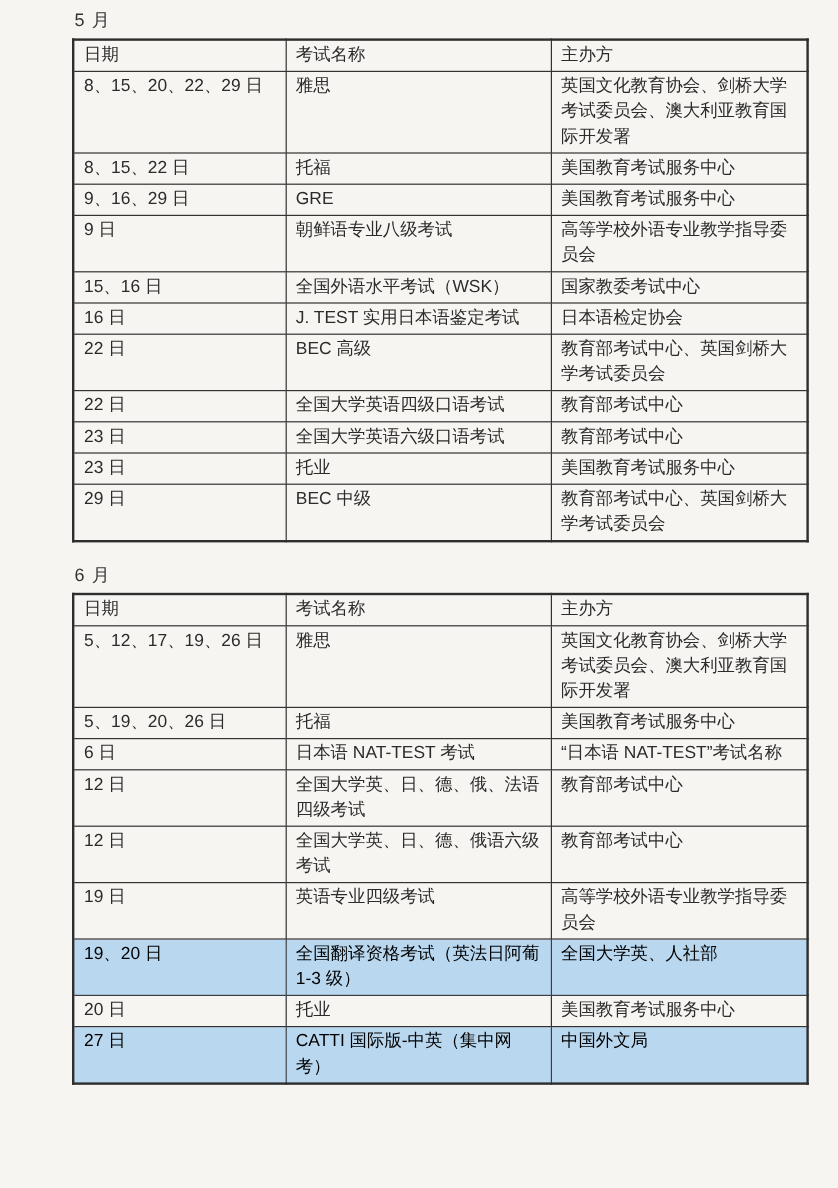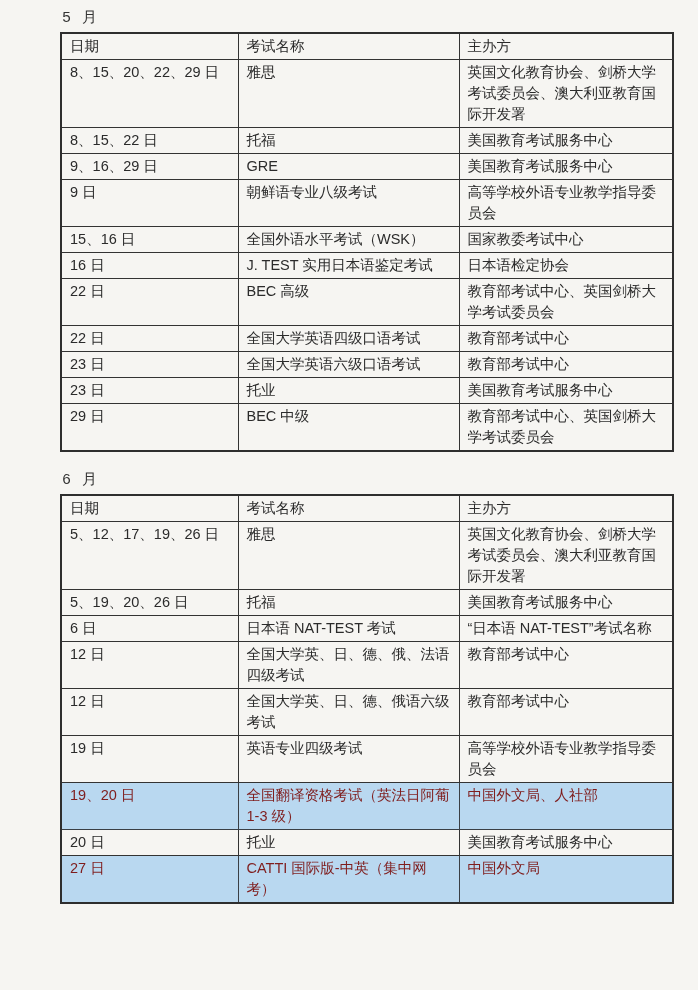"5 月" .month-label { font-family: Liberation Mono, monospace -> none }
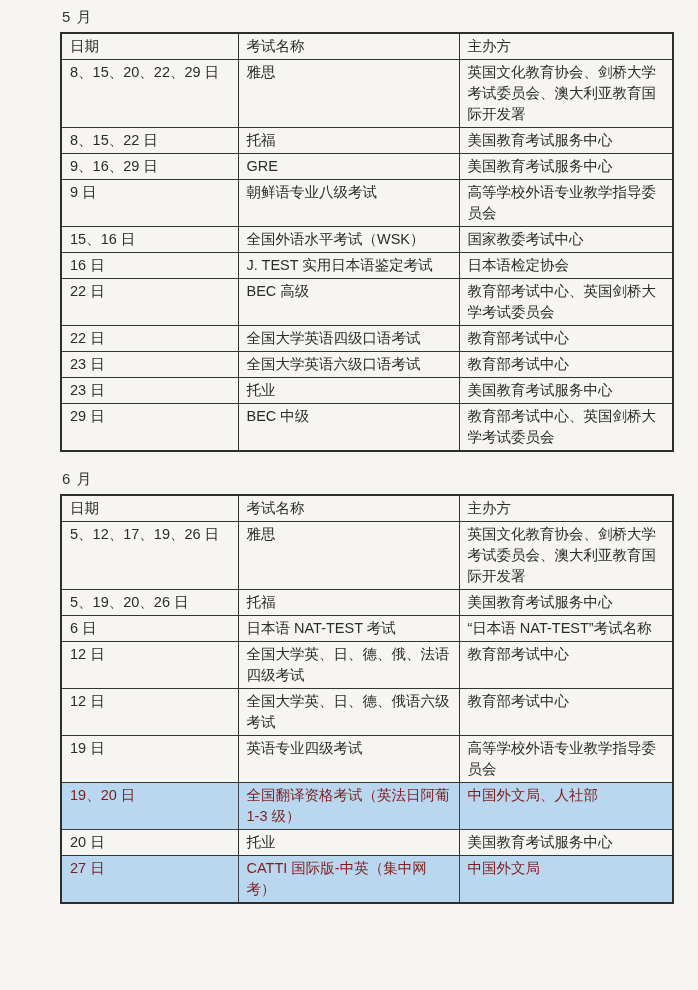"19、20 日" tr.hl td { color: #7f1d1d -> #000000 }
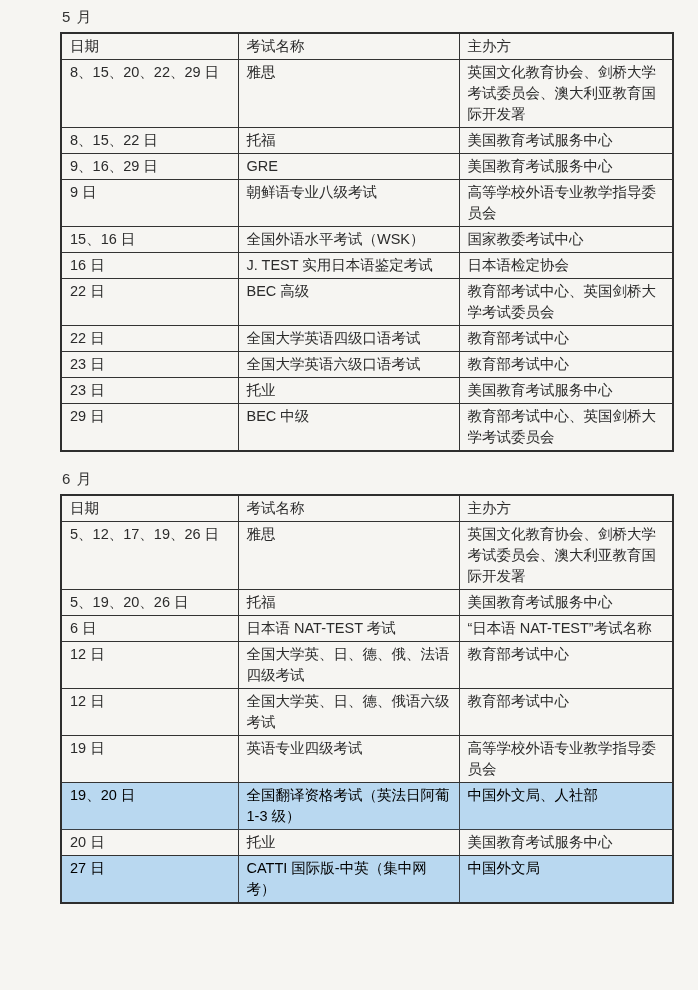"中国外文局、人社部" td { text: 中国外文局 -> 全国大学英 }
